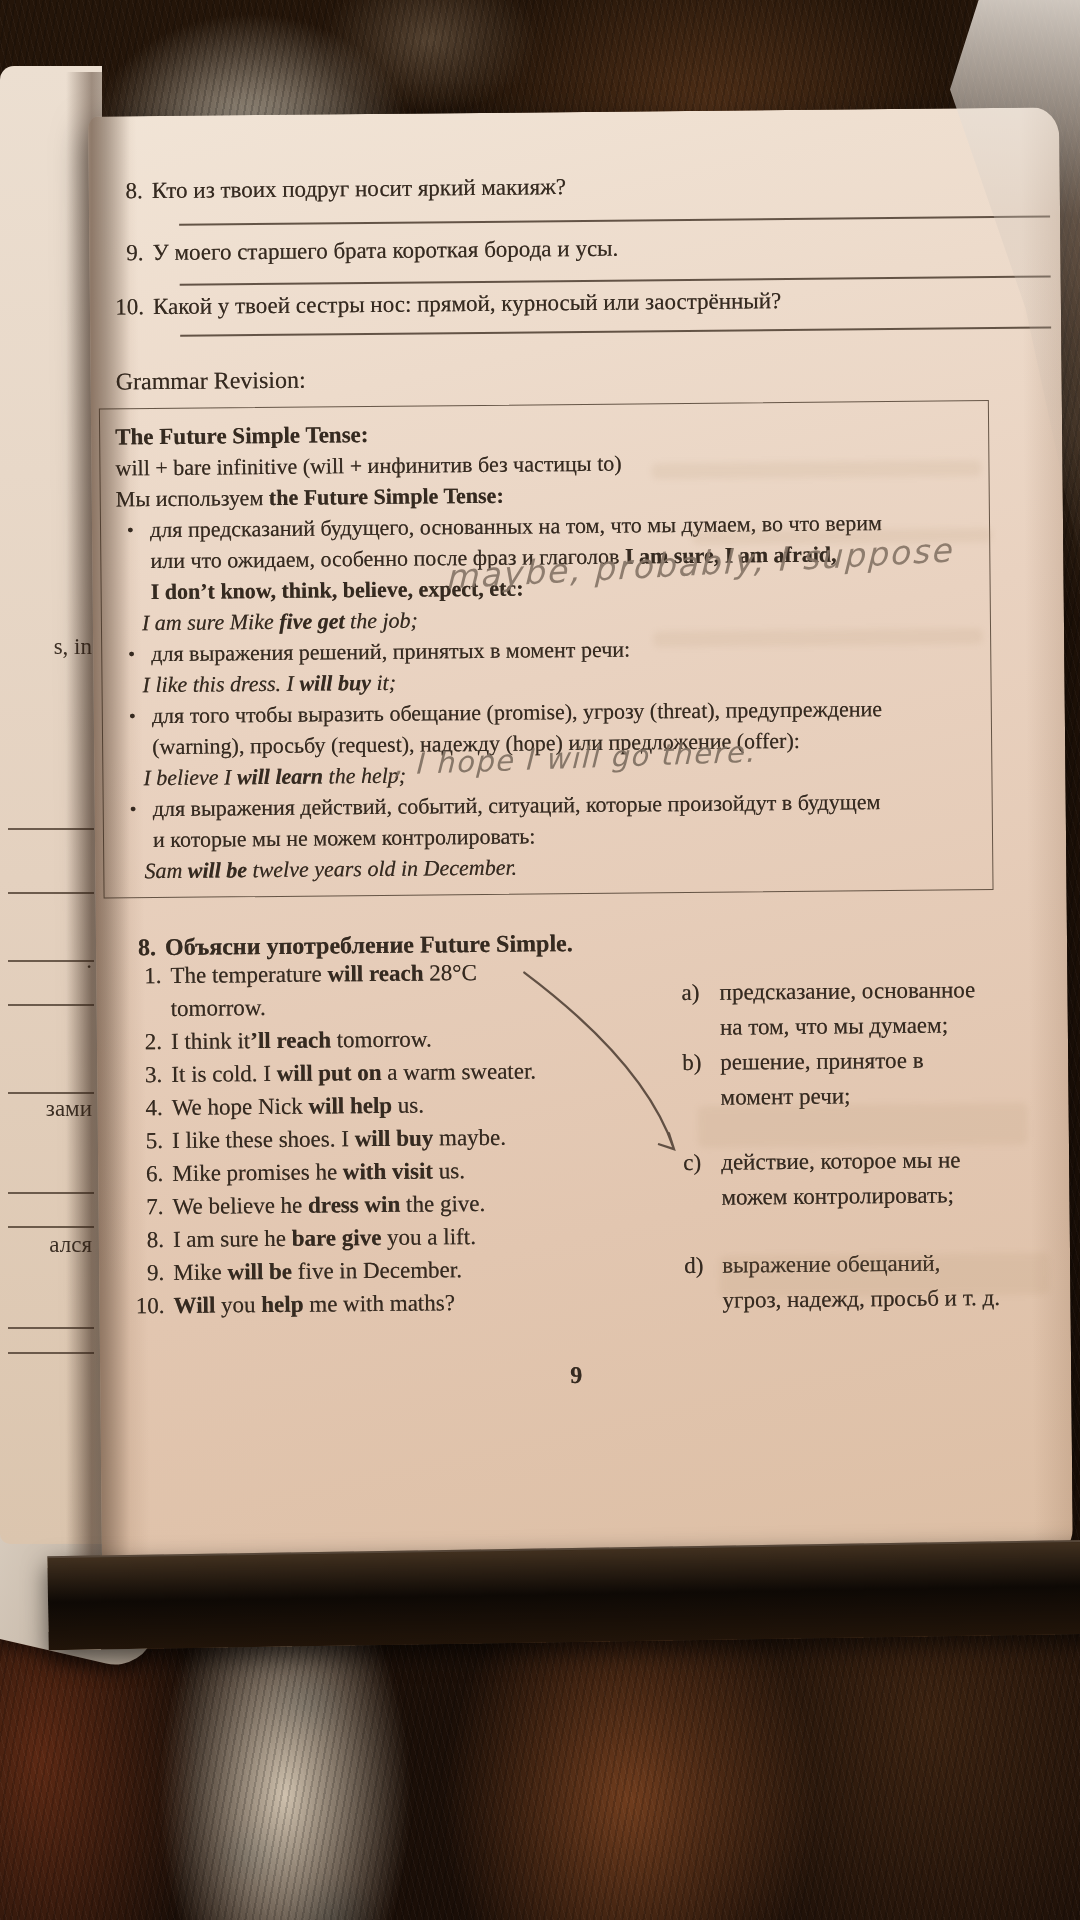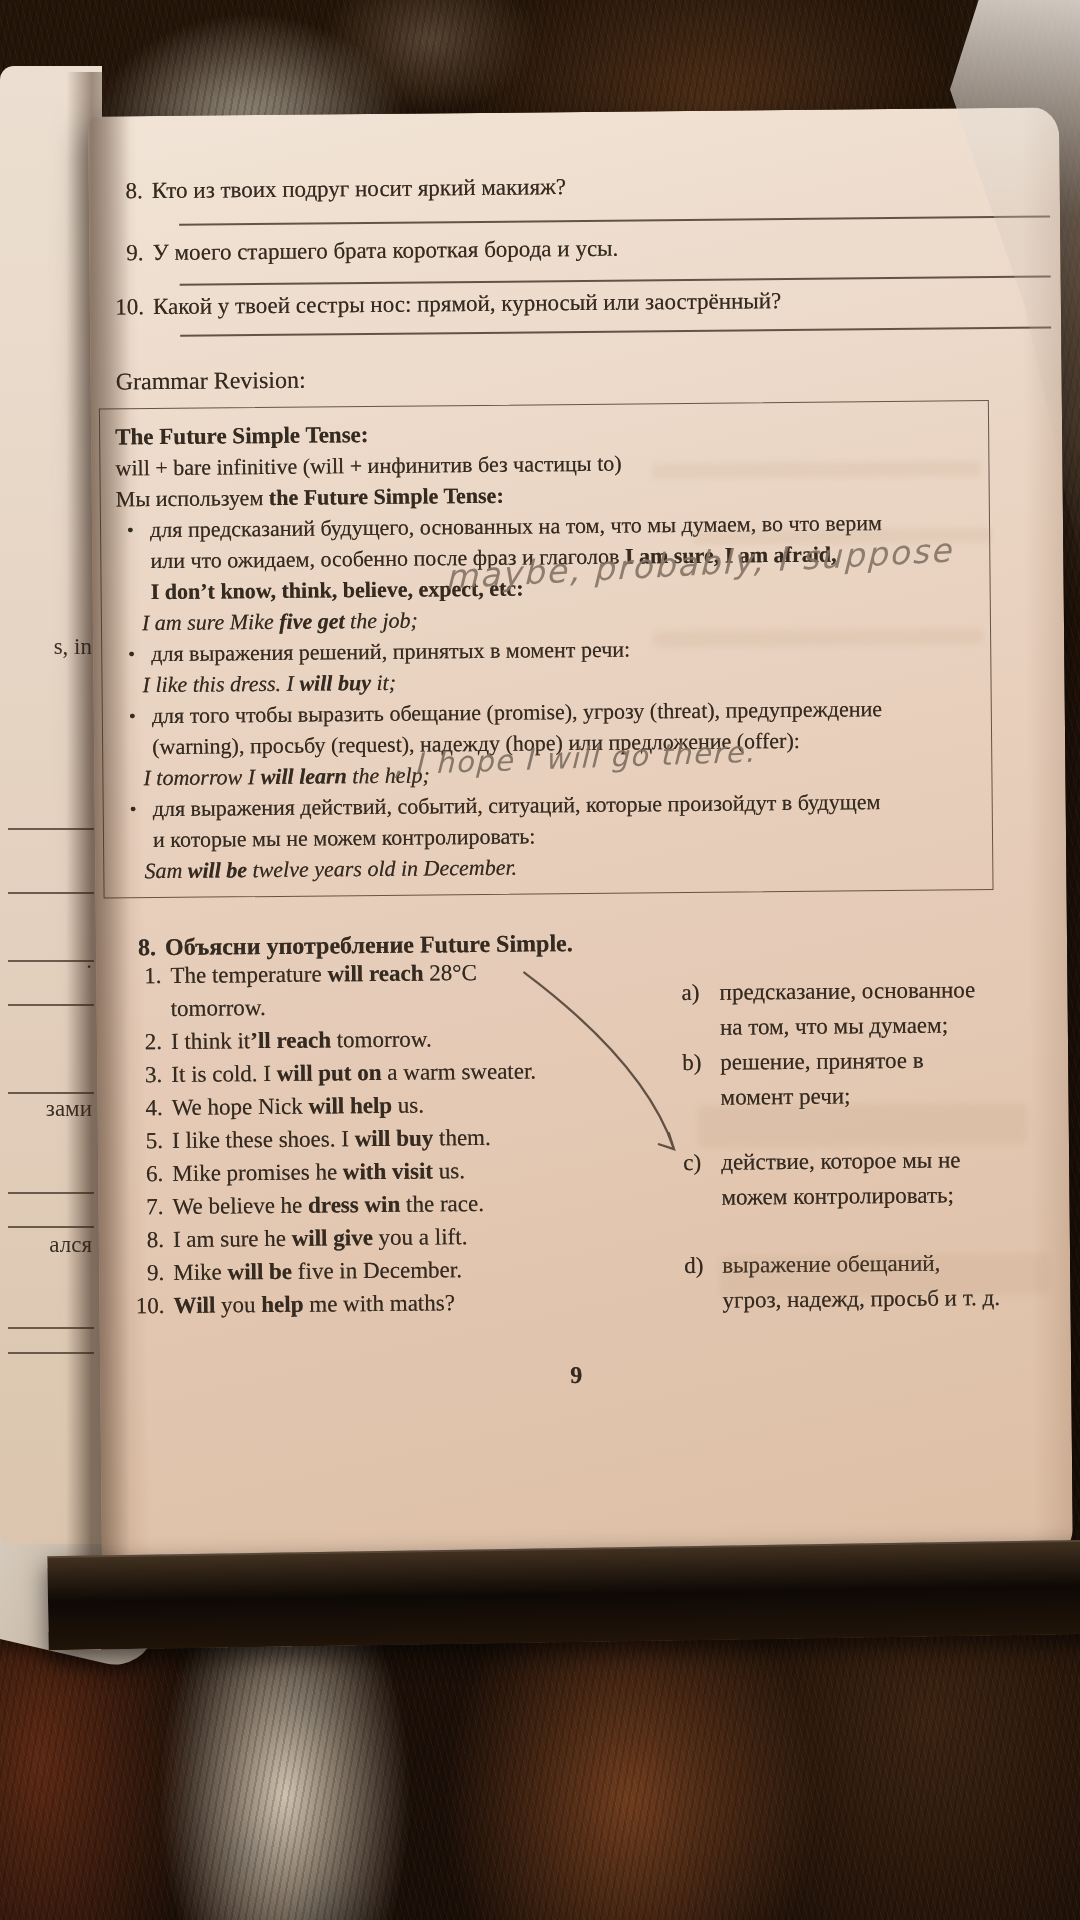"I tomorrow I" span { text: tomorrow -> believe }
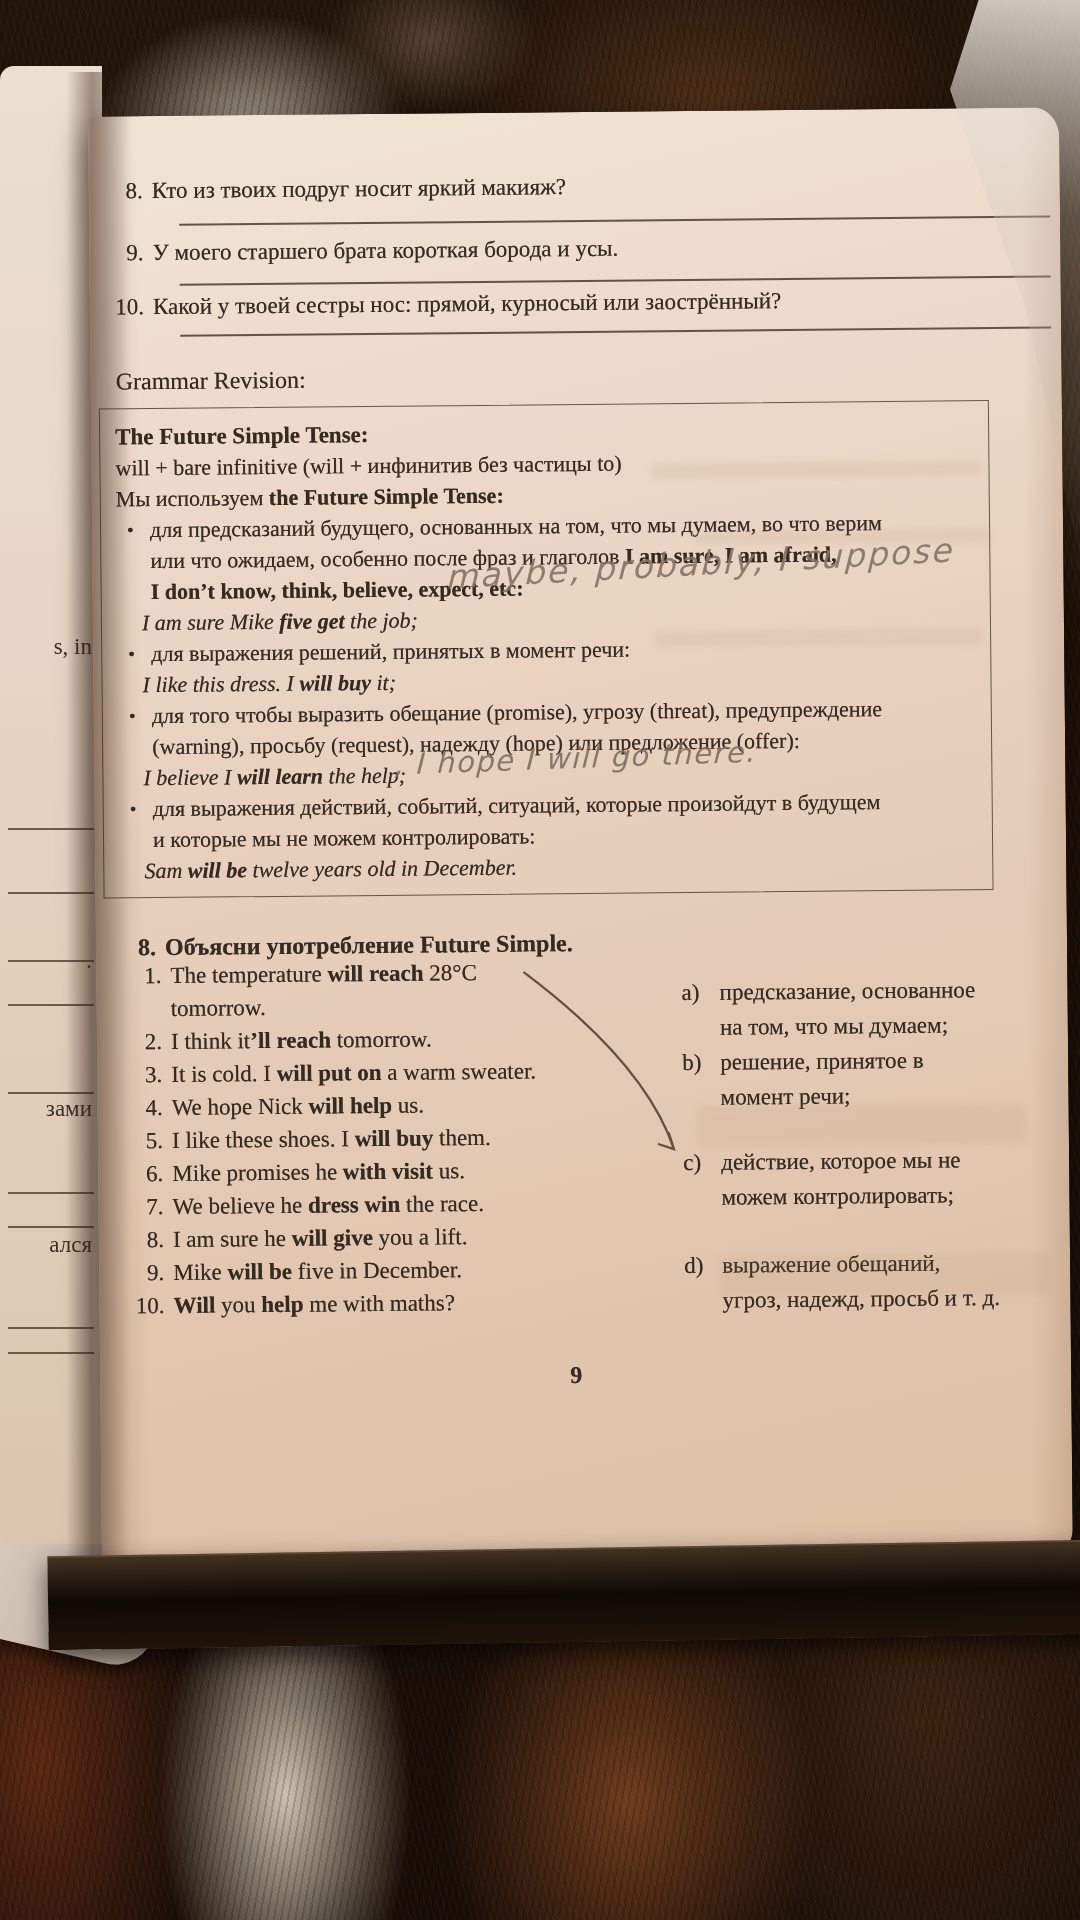"them." span { text: them -> maybe }
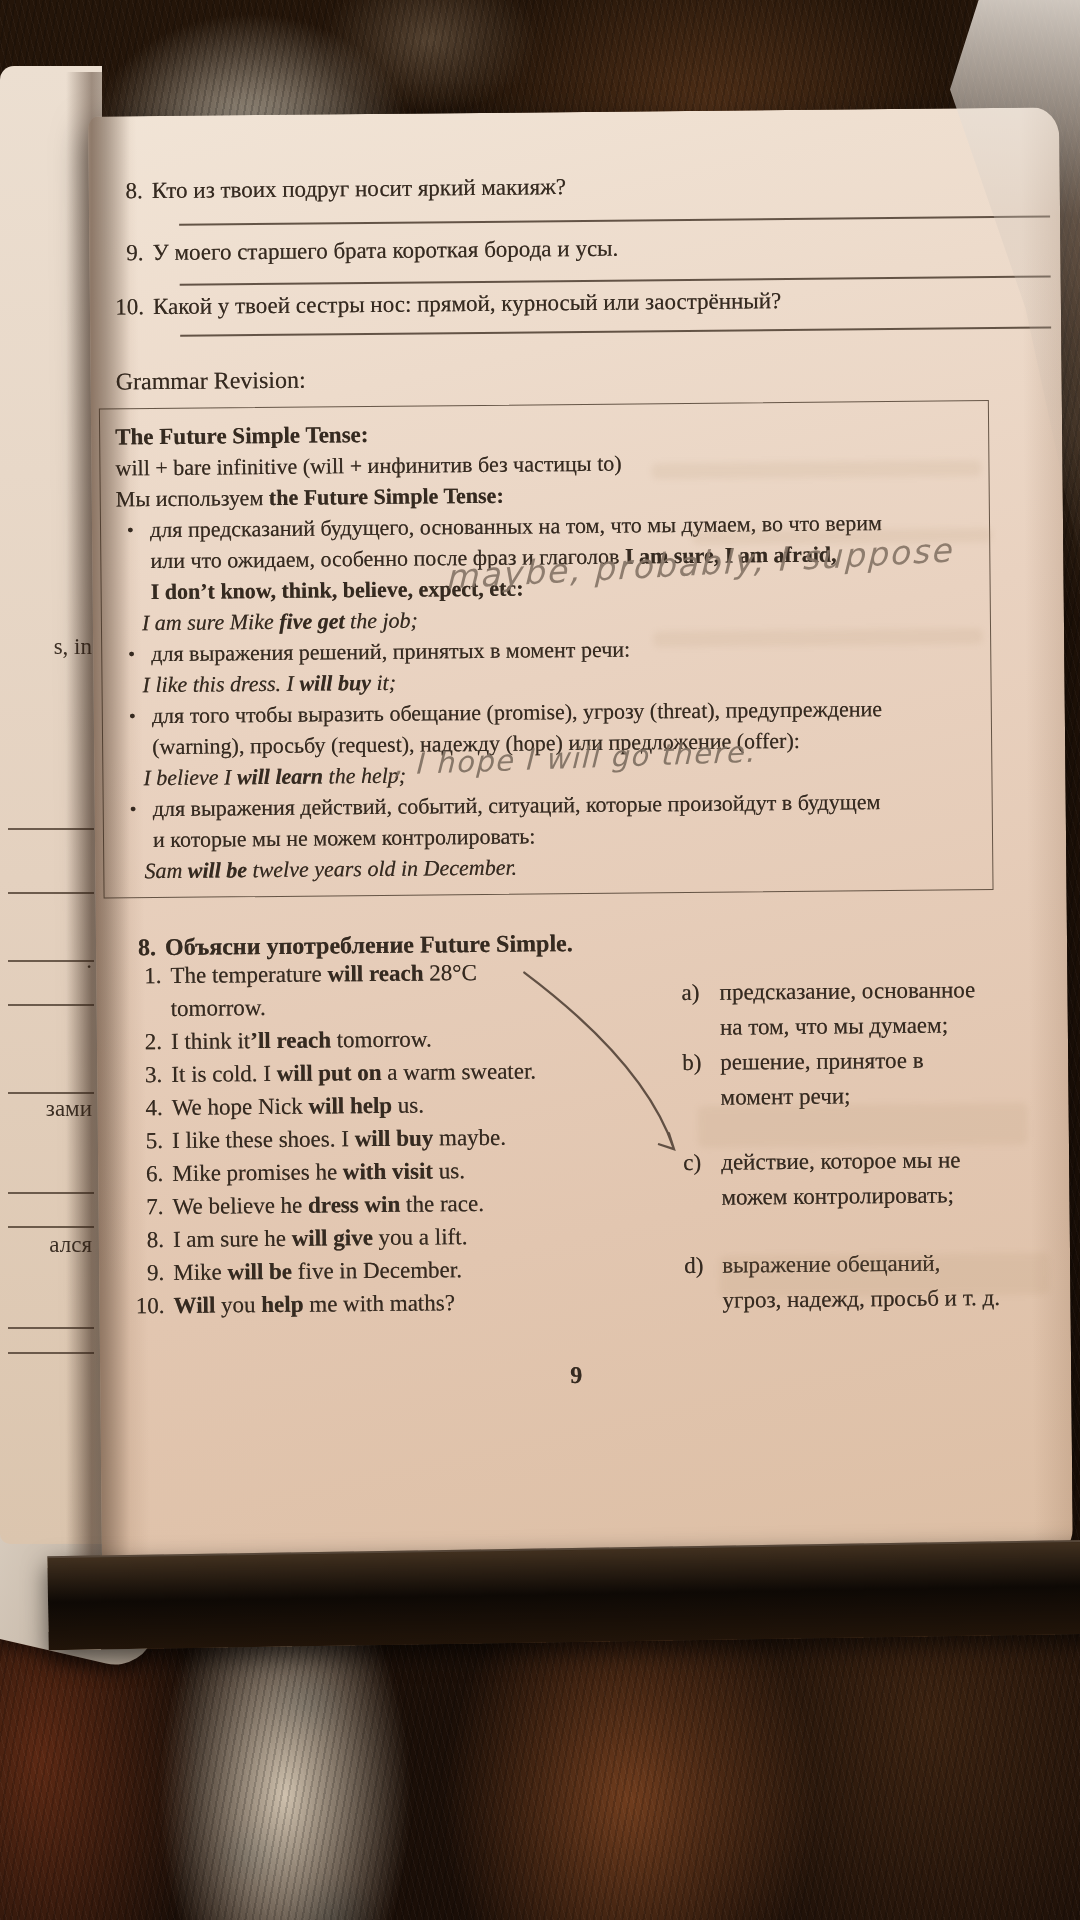"the race." span { text: race -> give }
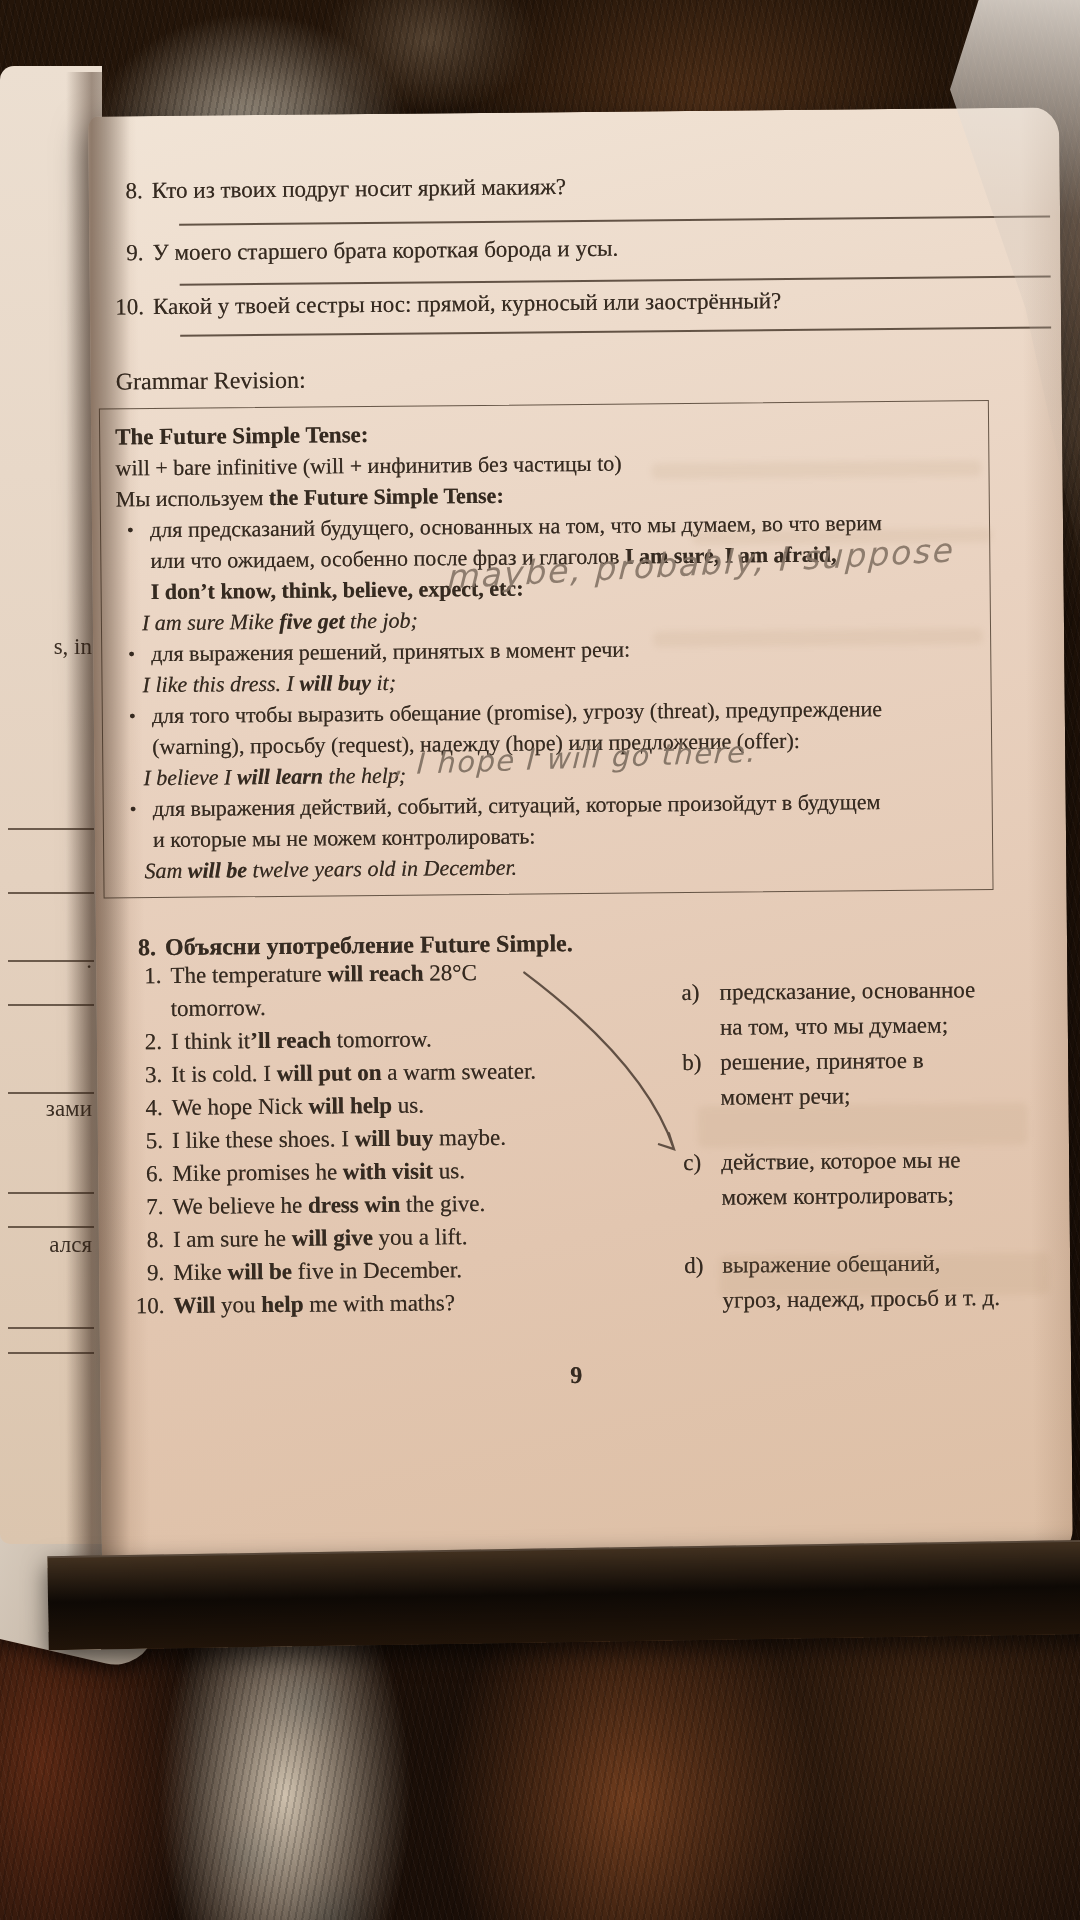"will give" span.b { text: will -> bare }
